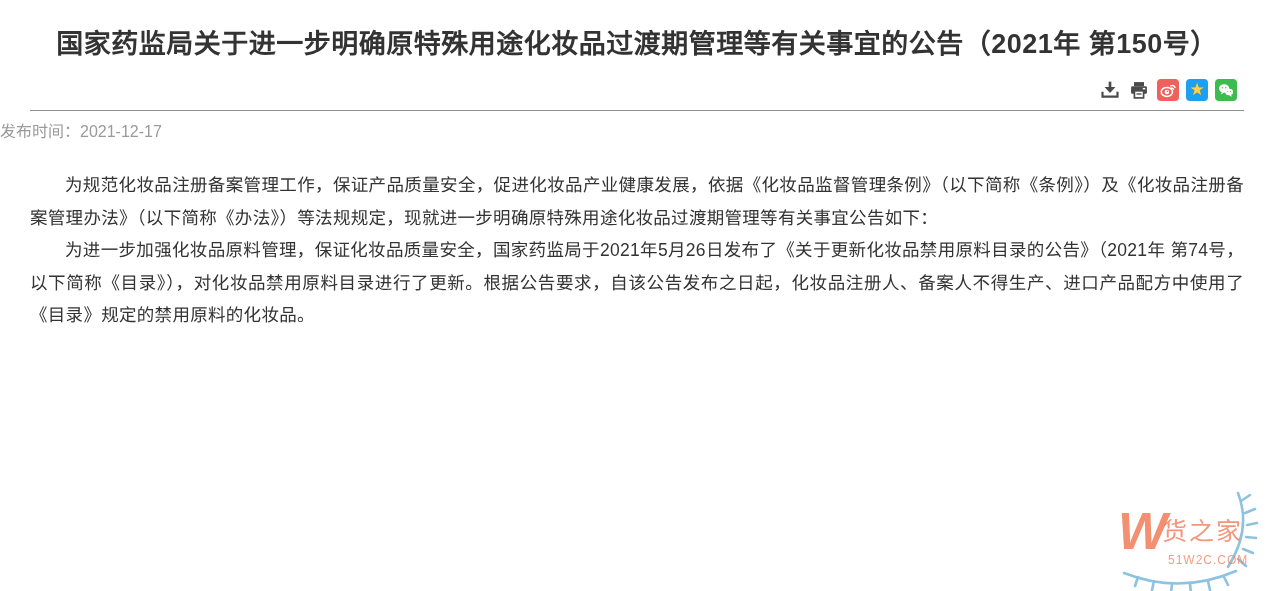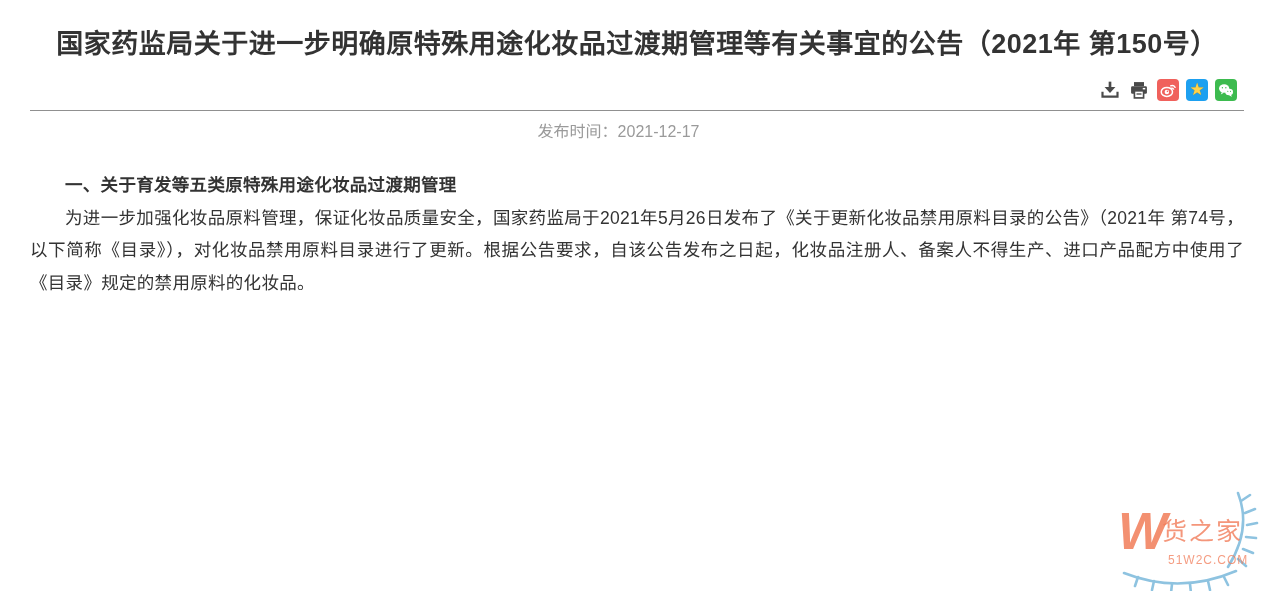"发布时间：2021-12-17" .meta { text-align: center -> left }
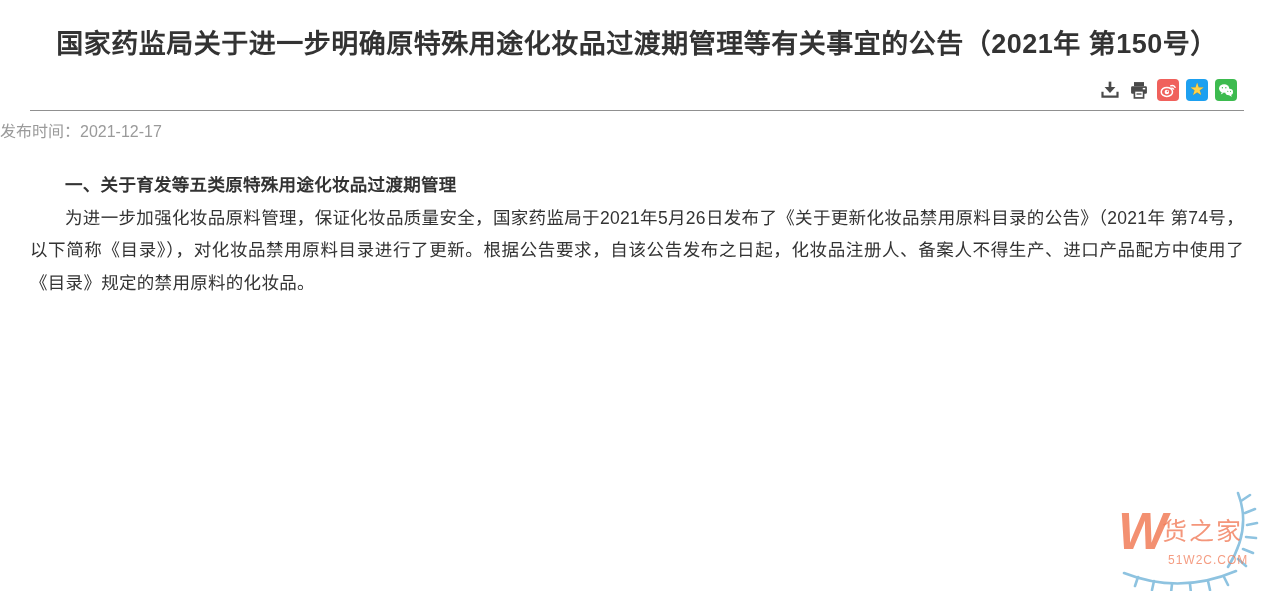"为规范化妆品注册备案管理工作，保证产品质量安全，促进化妆品产业健康发展，依据《化" p.para { html: none -> <p>为规范化妆品注册备案管理工作，保证产品质量安全，促进化妆品产业健康发展，依据《化妆品监督管理条例》（以下简称《条例》）及《化妆品注册备案管理办法》（以下简称《办法》）等法规规定，现就进一步明确原特殊用途化妆品过渡期管理等有关事宜公告如下：</p> }
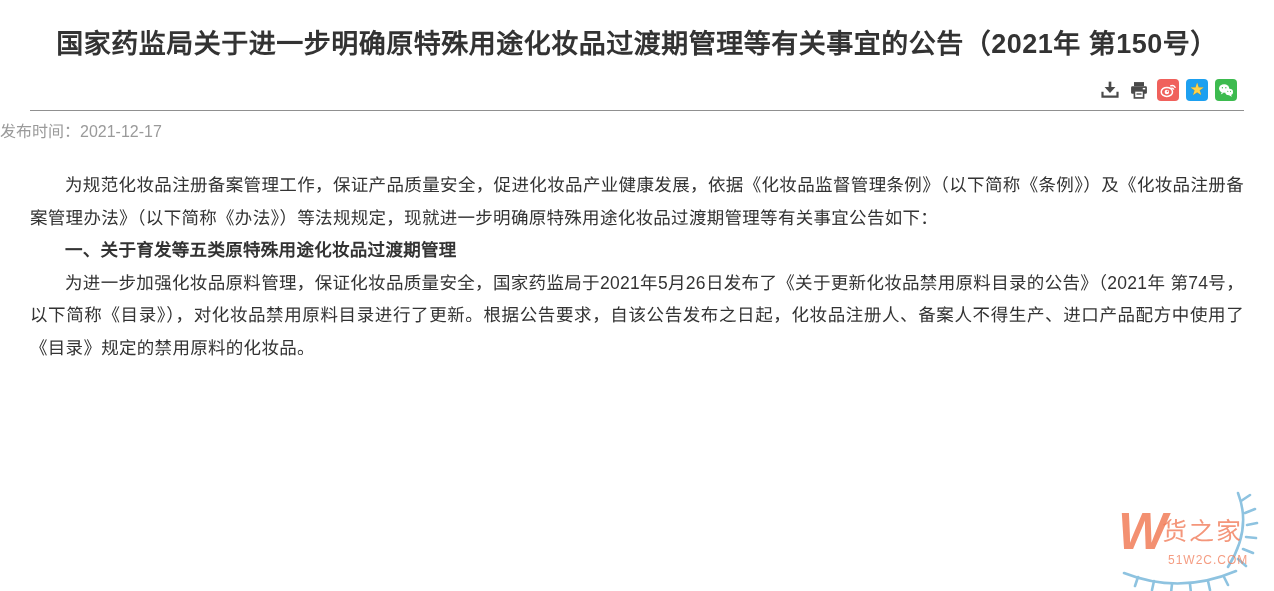"一、关于育发等五类原特殊用途化妆品过渡期管理" h2.section-heading { html: <h2>一、关于育发等五类原特殊用途化妆品过渡期管理</h2> -> none }
